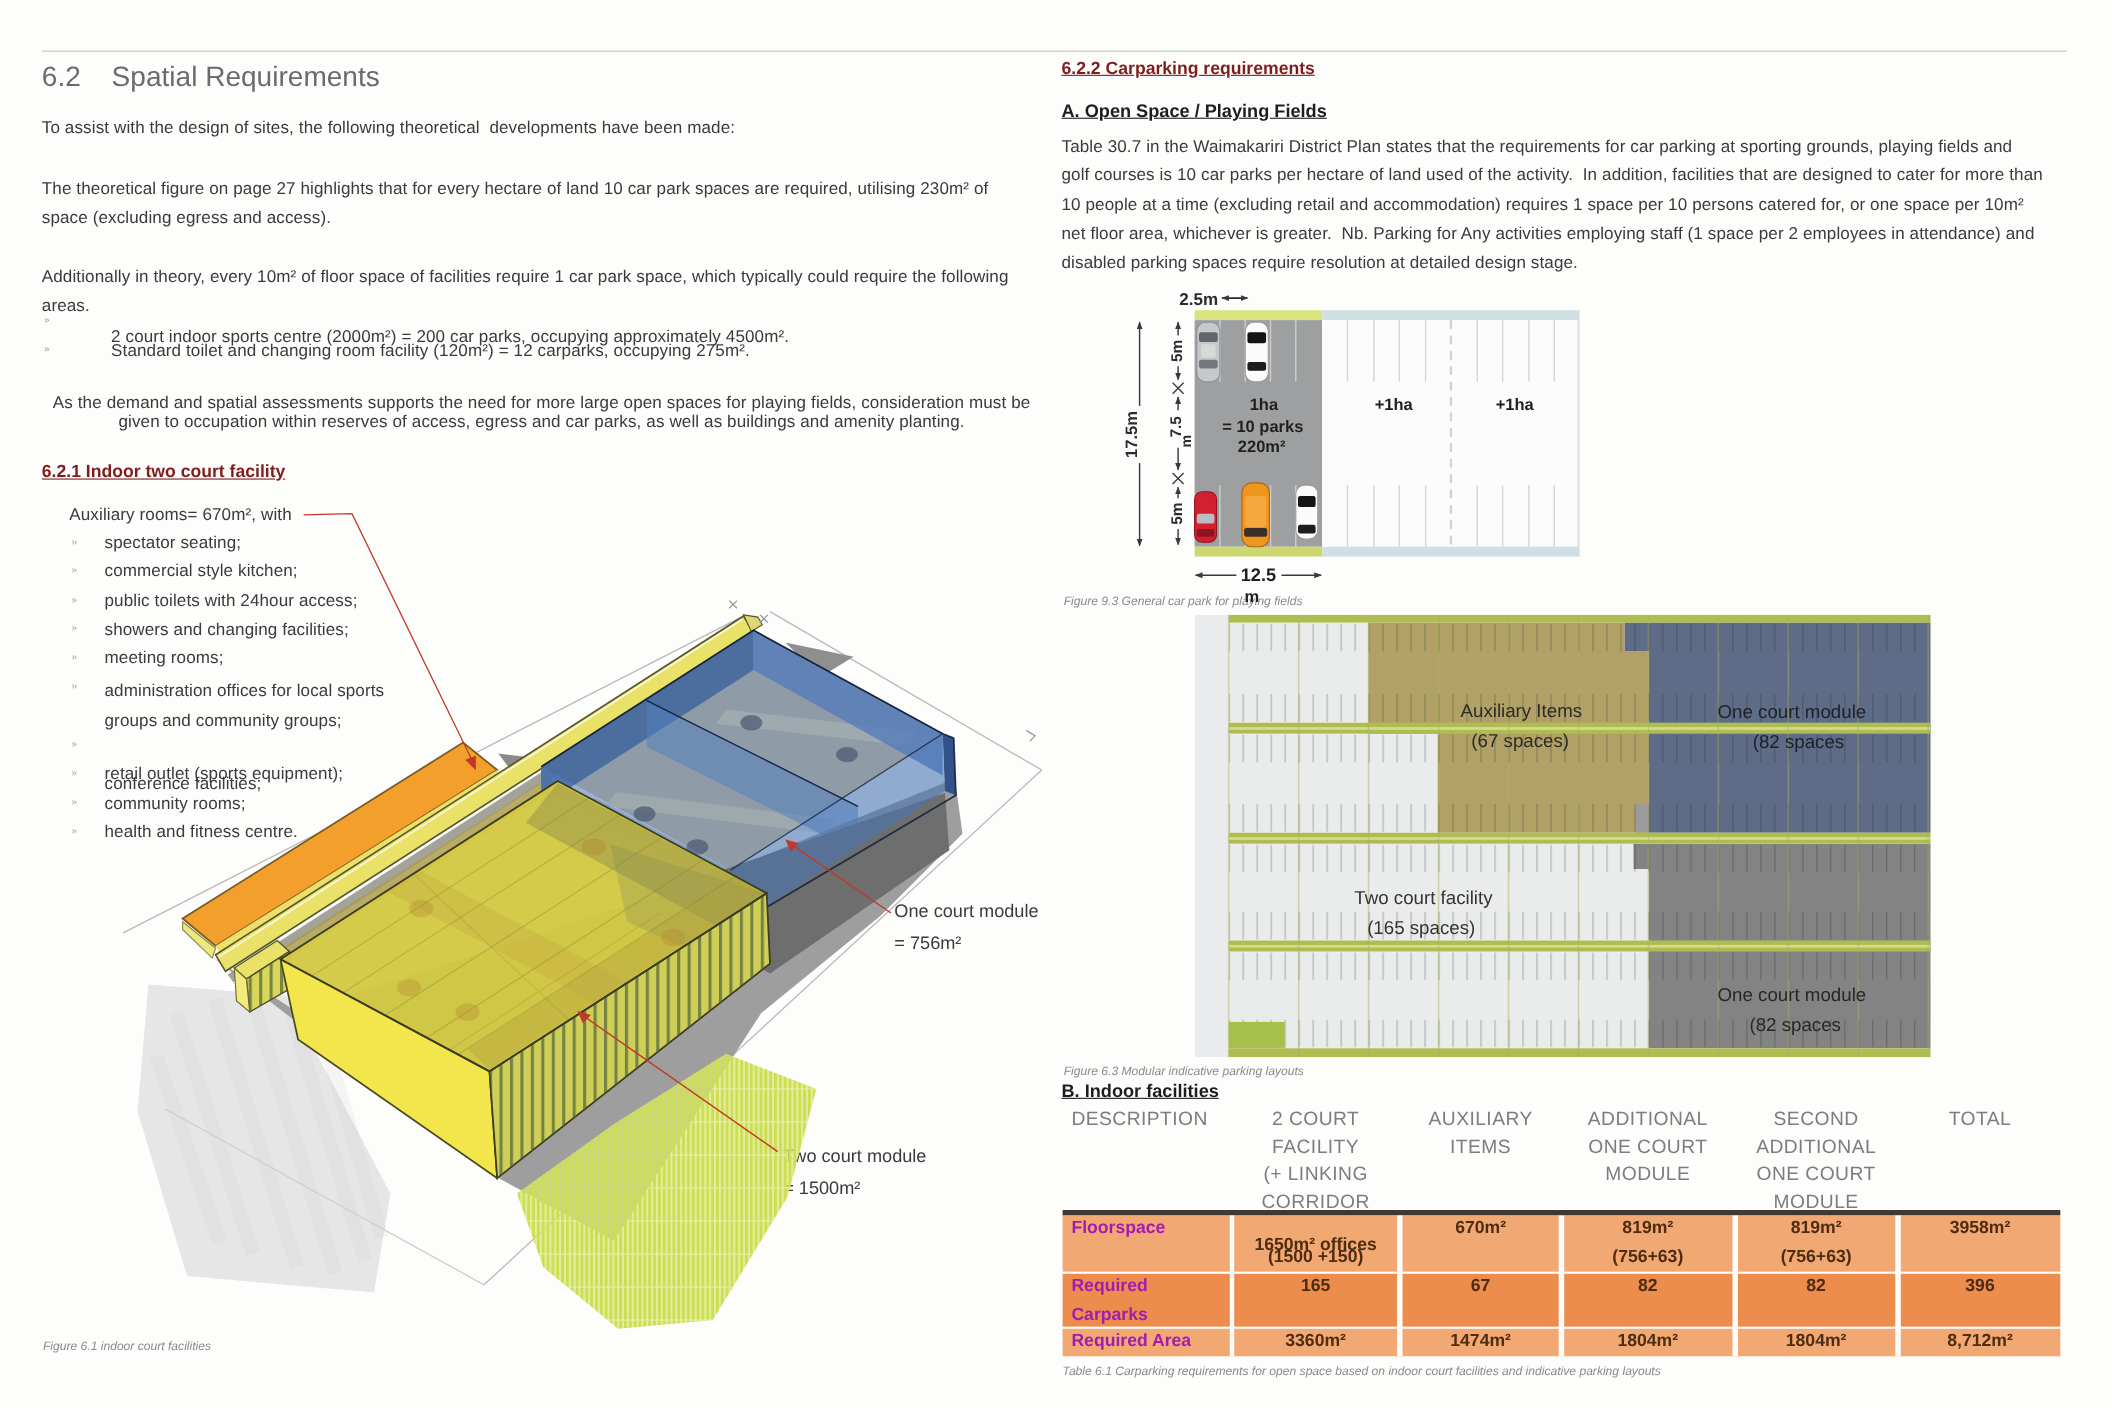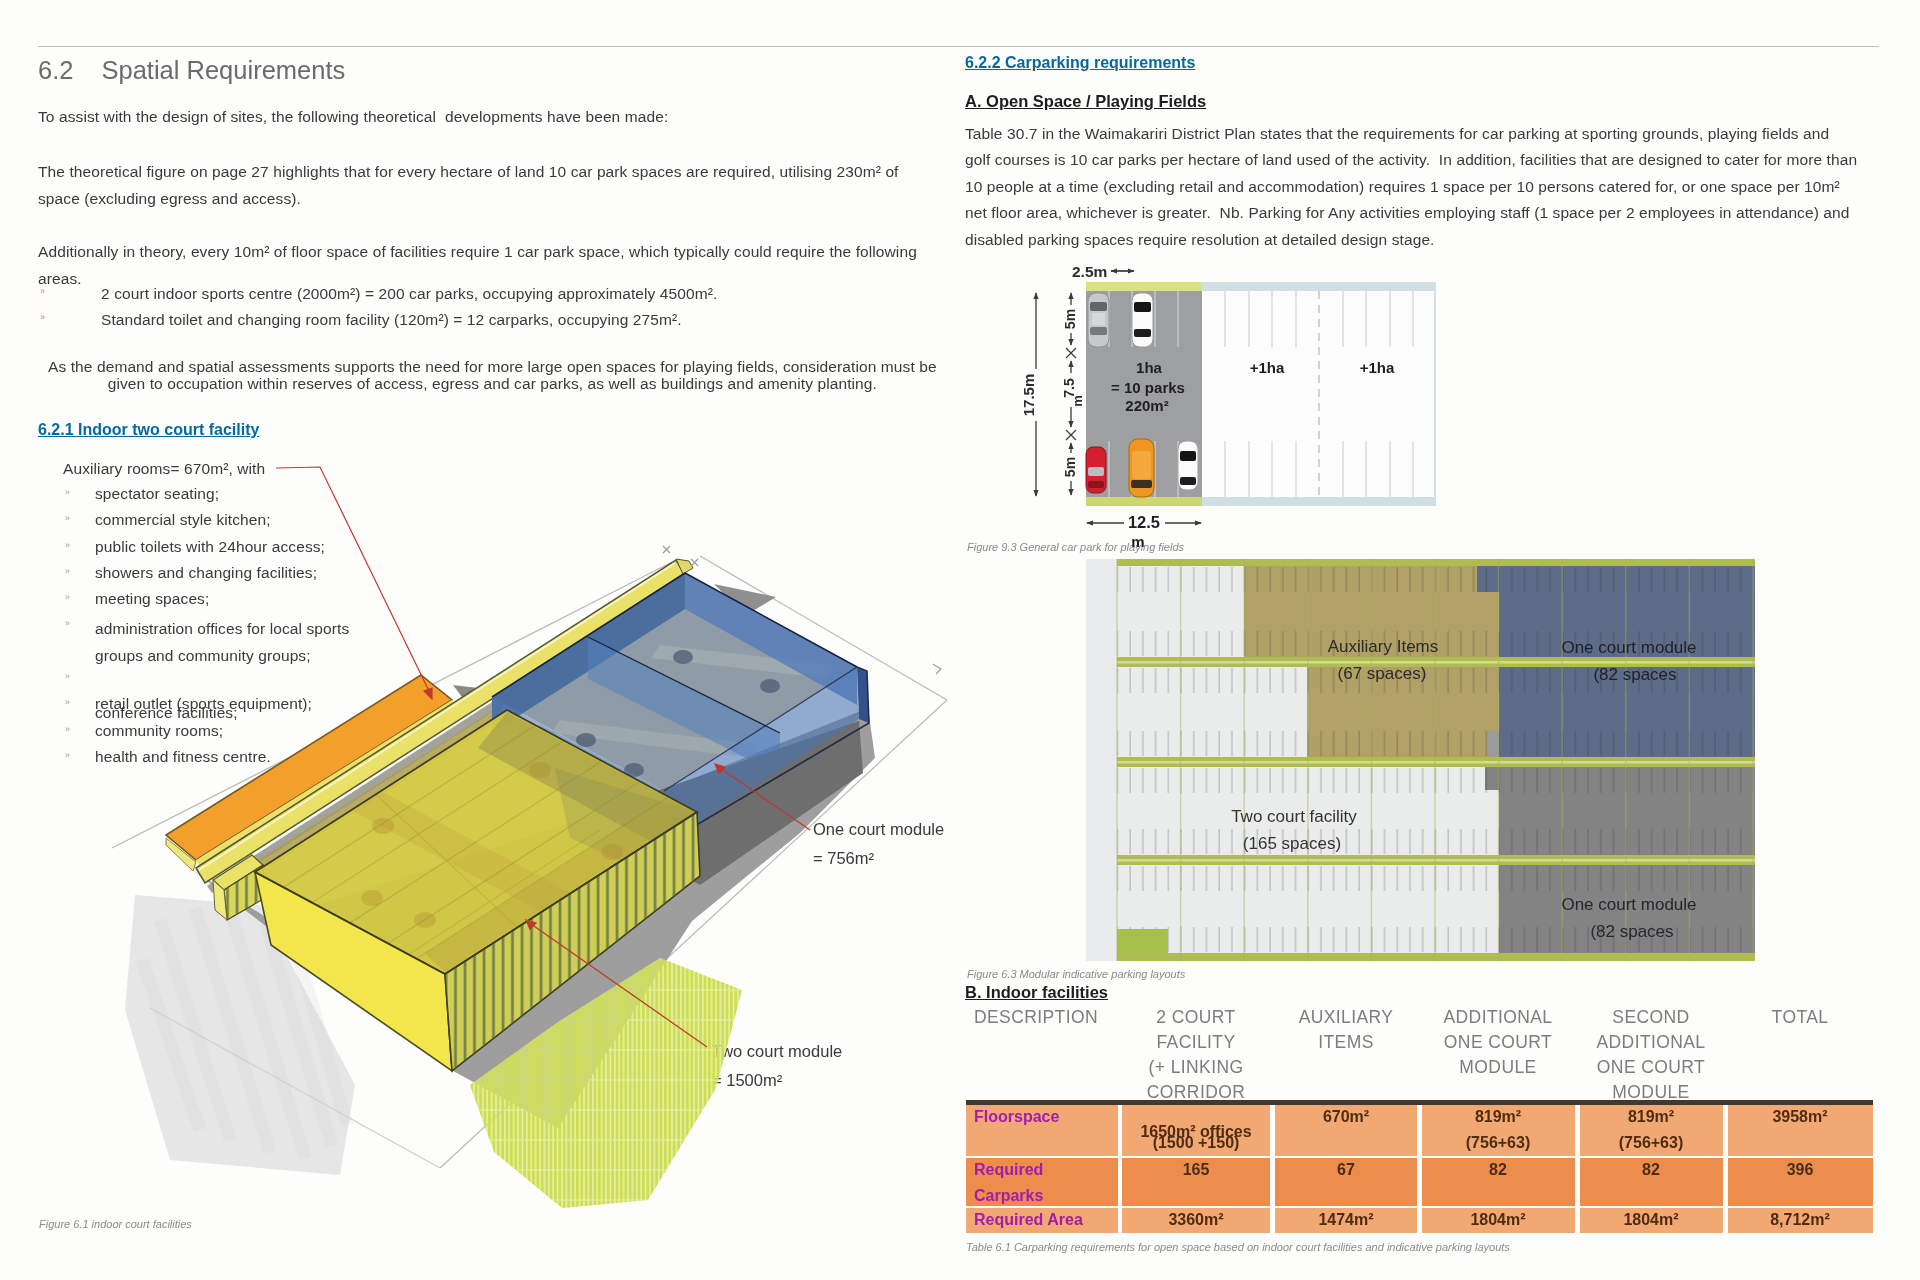"6.2.2 Carparking requirements" .oh { color: #0369a1 -> #7f1d1d }
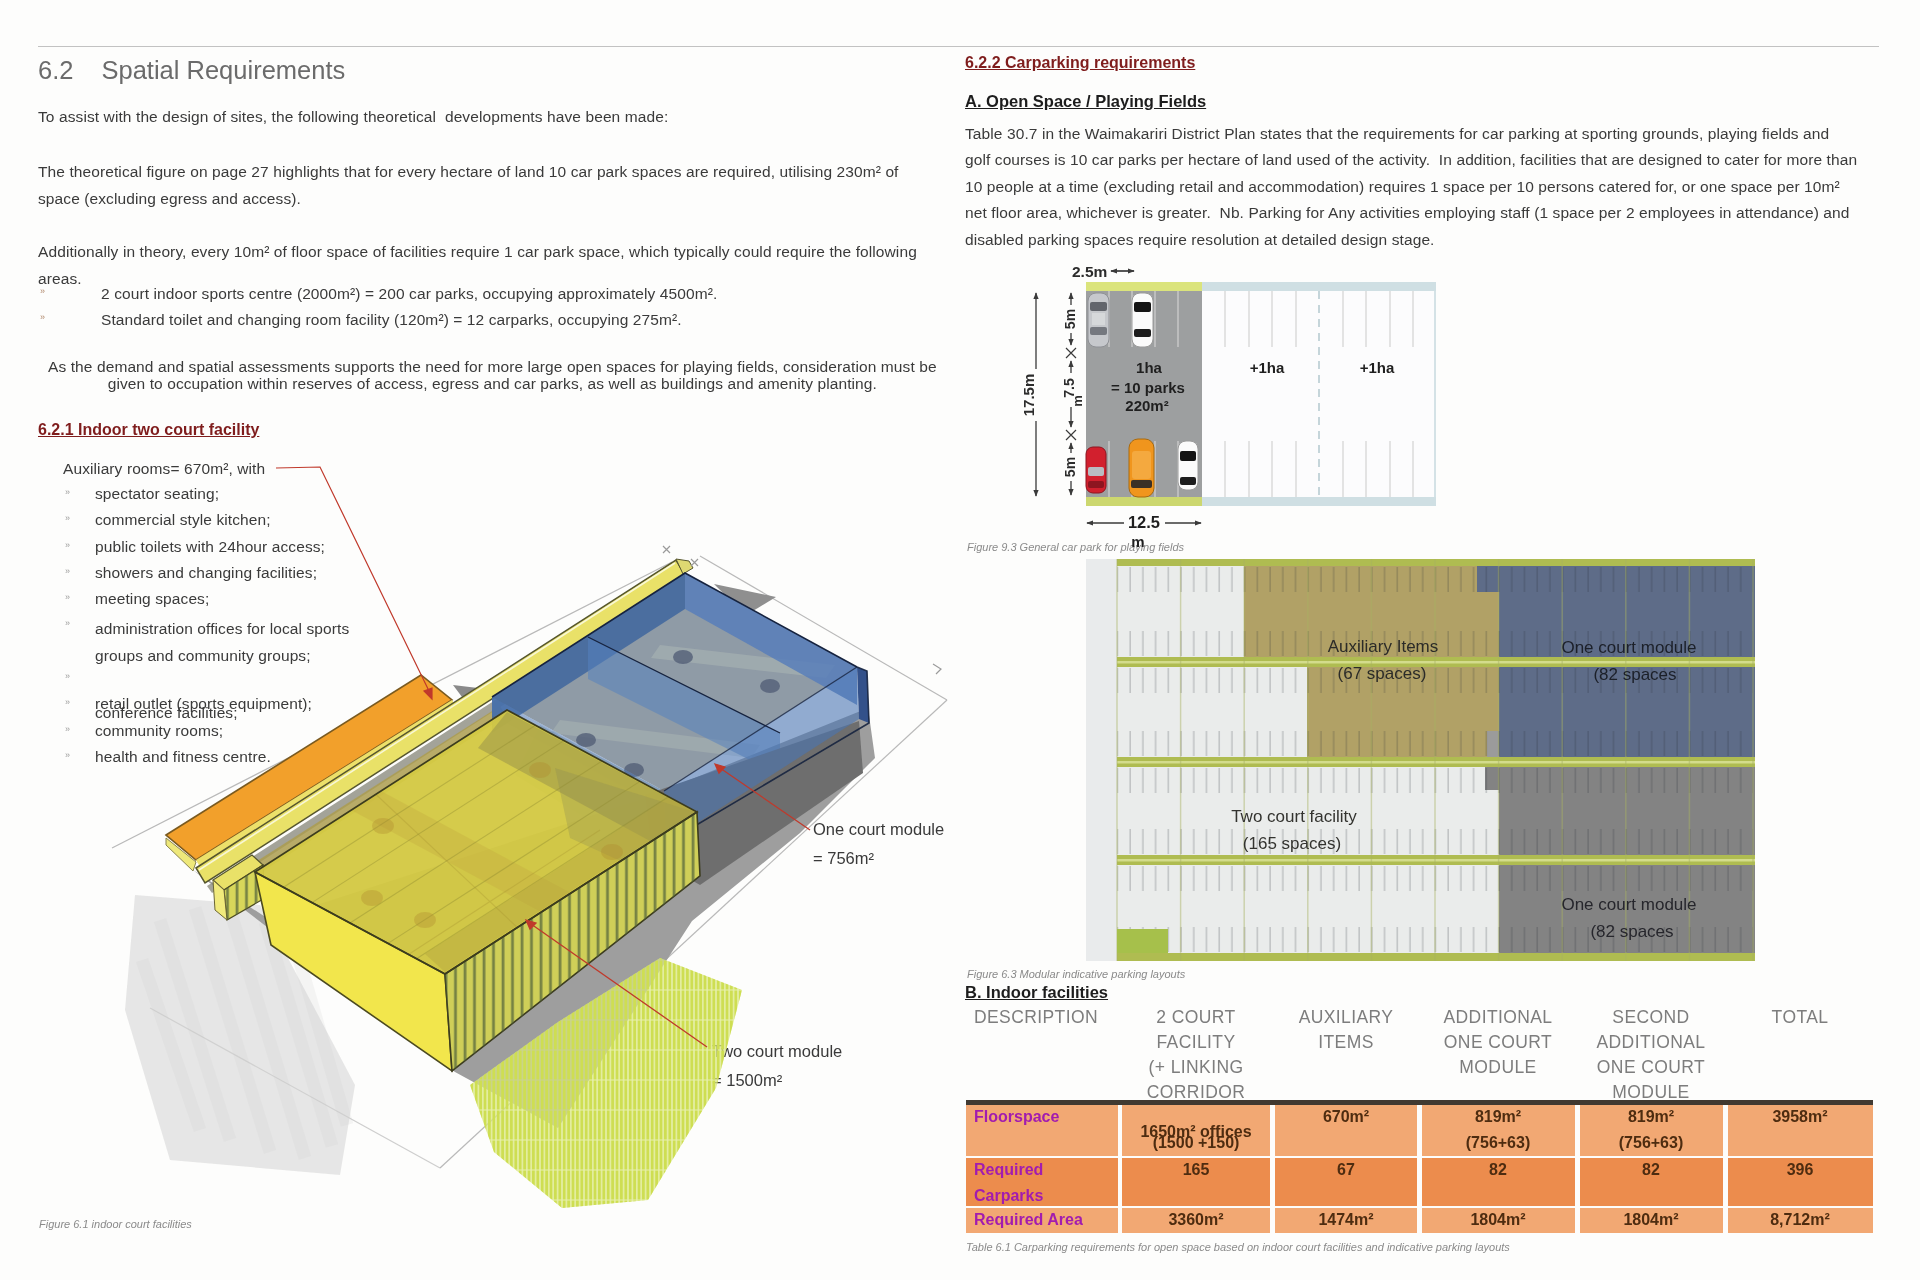"2 court indoor sports centre" div.abs { top: 285px -> 298px }
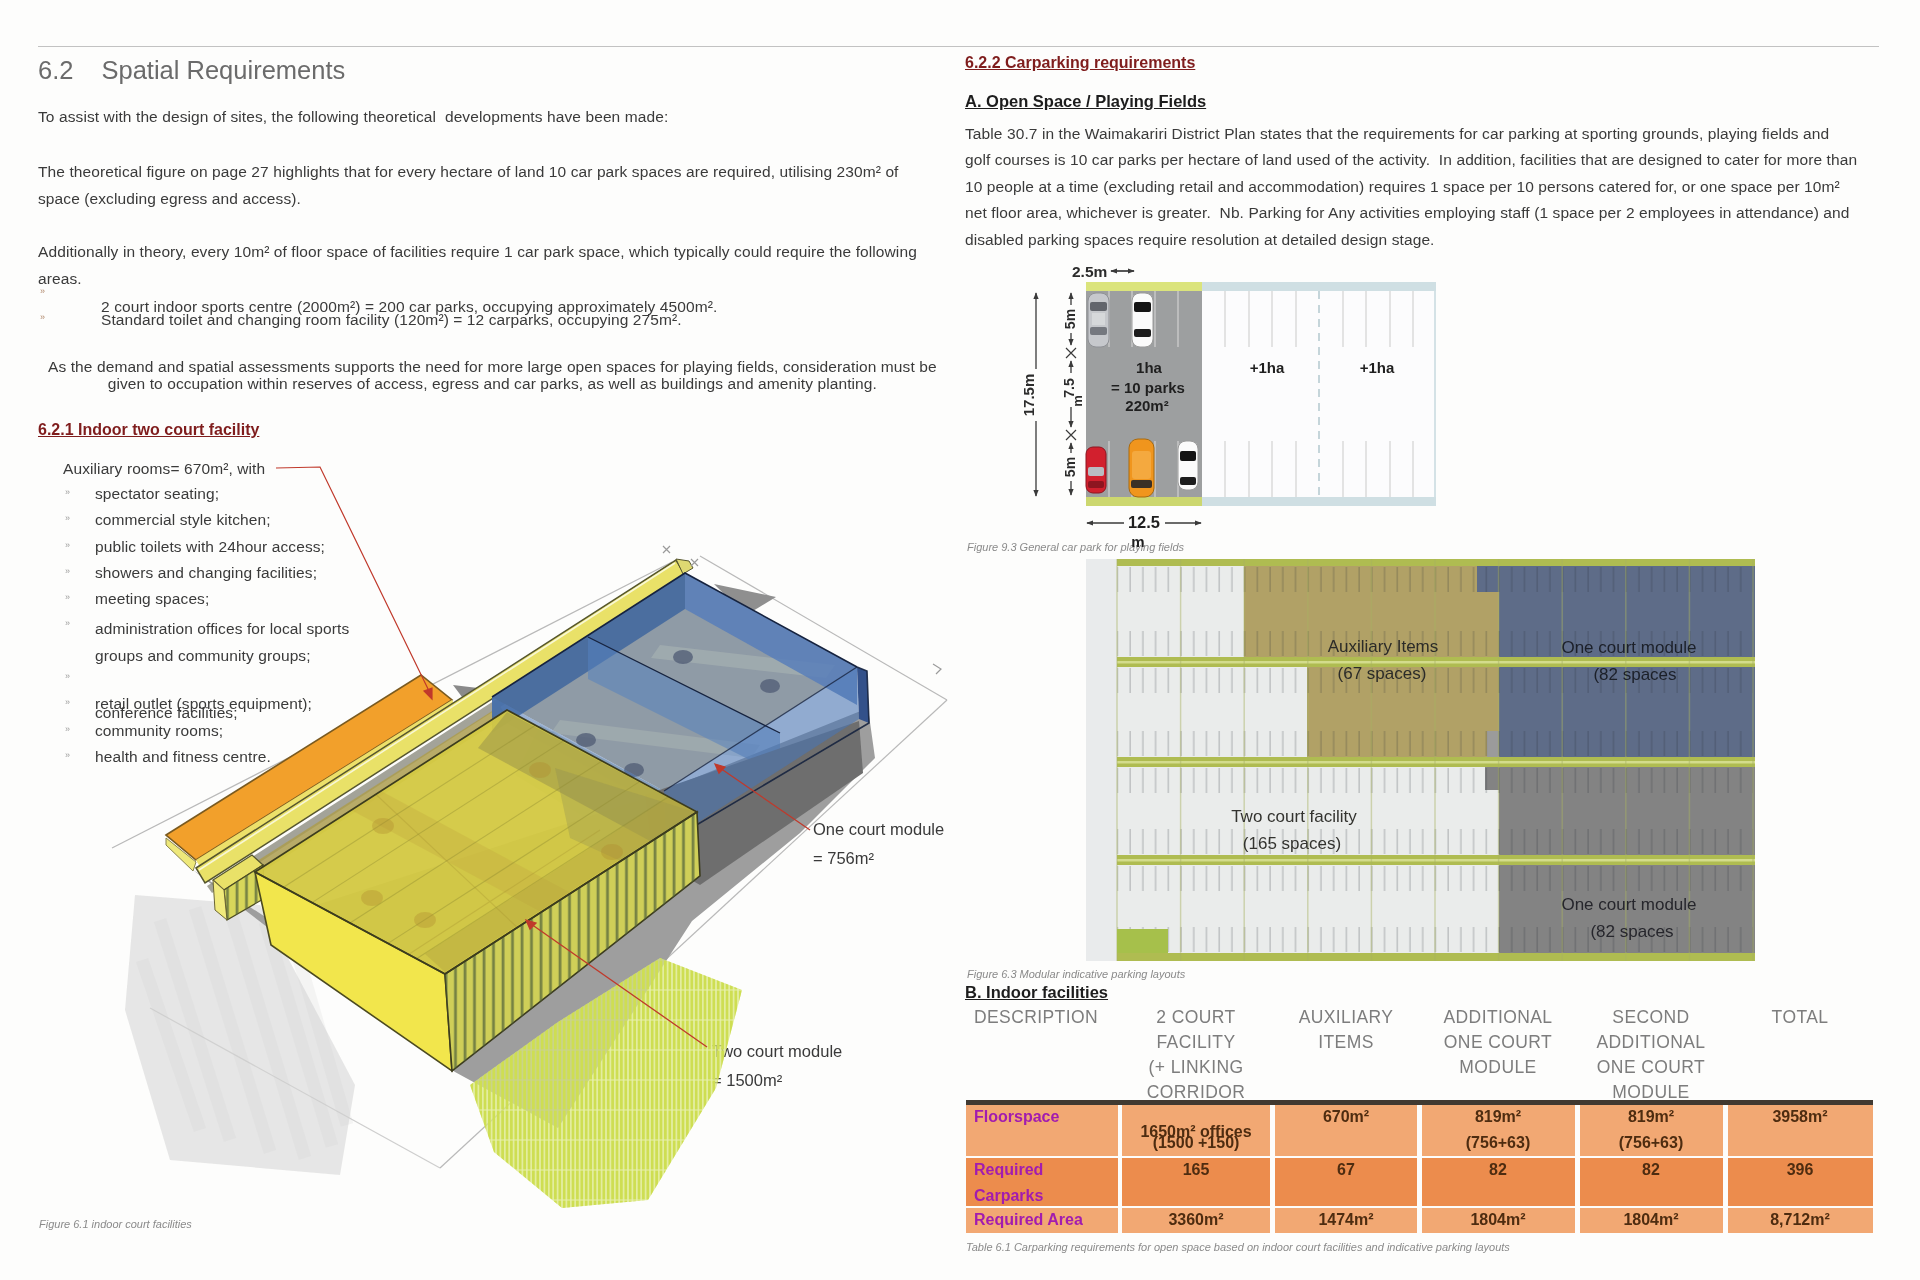"meeting spaces;" div.abs { text: spaces -> rooms }
